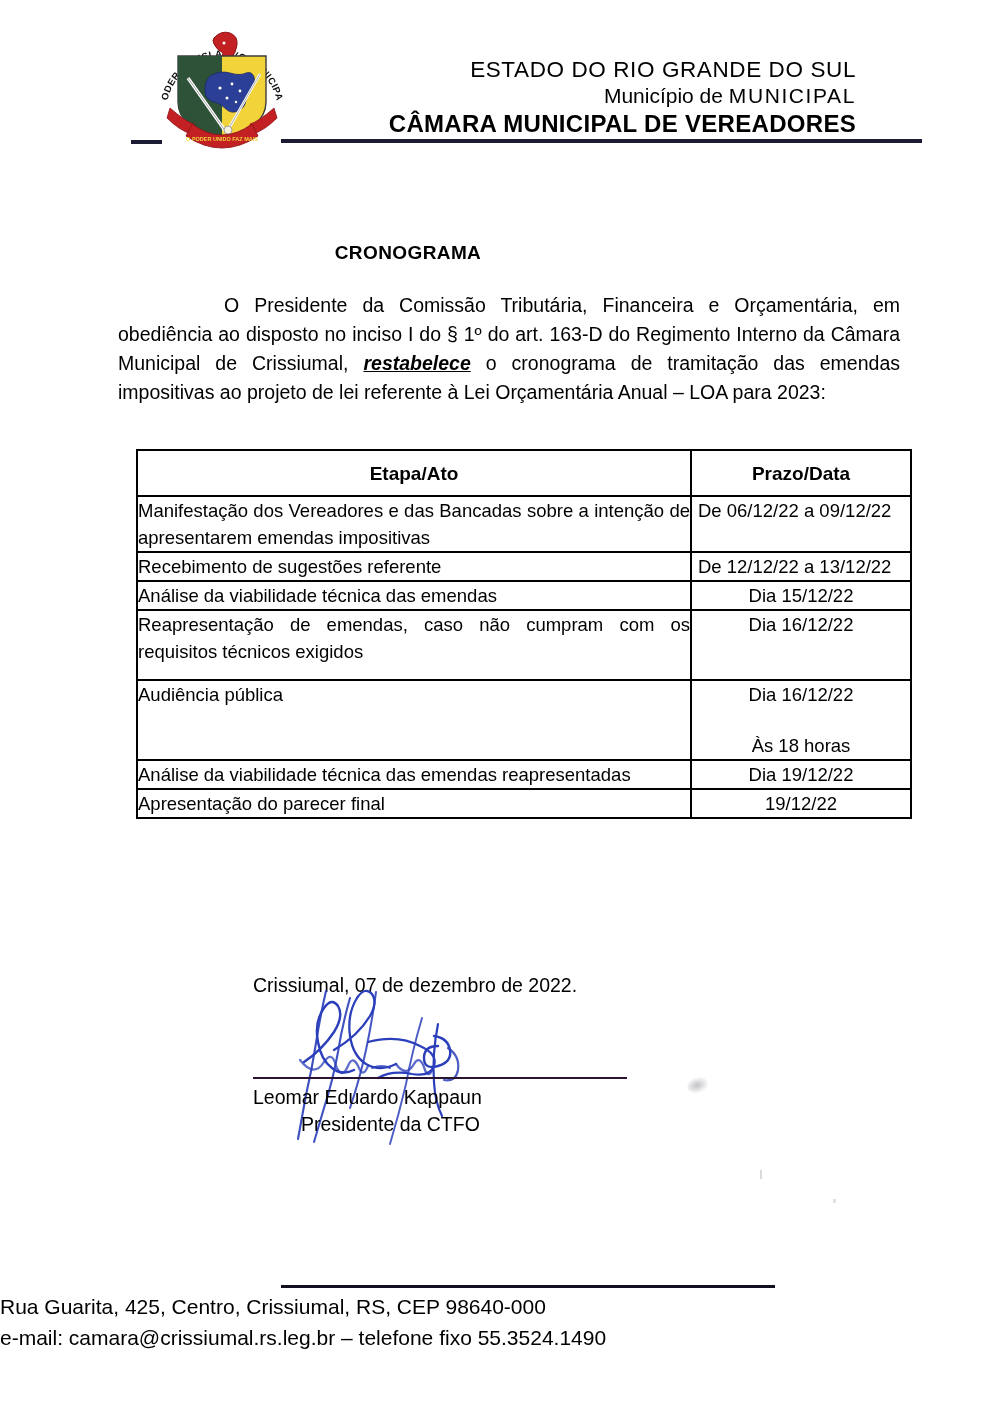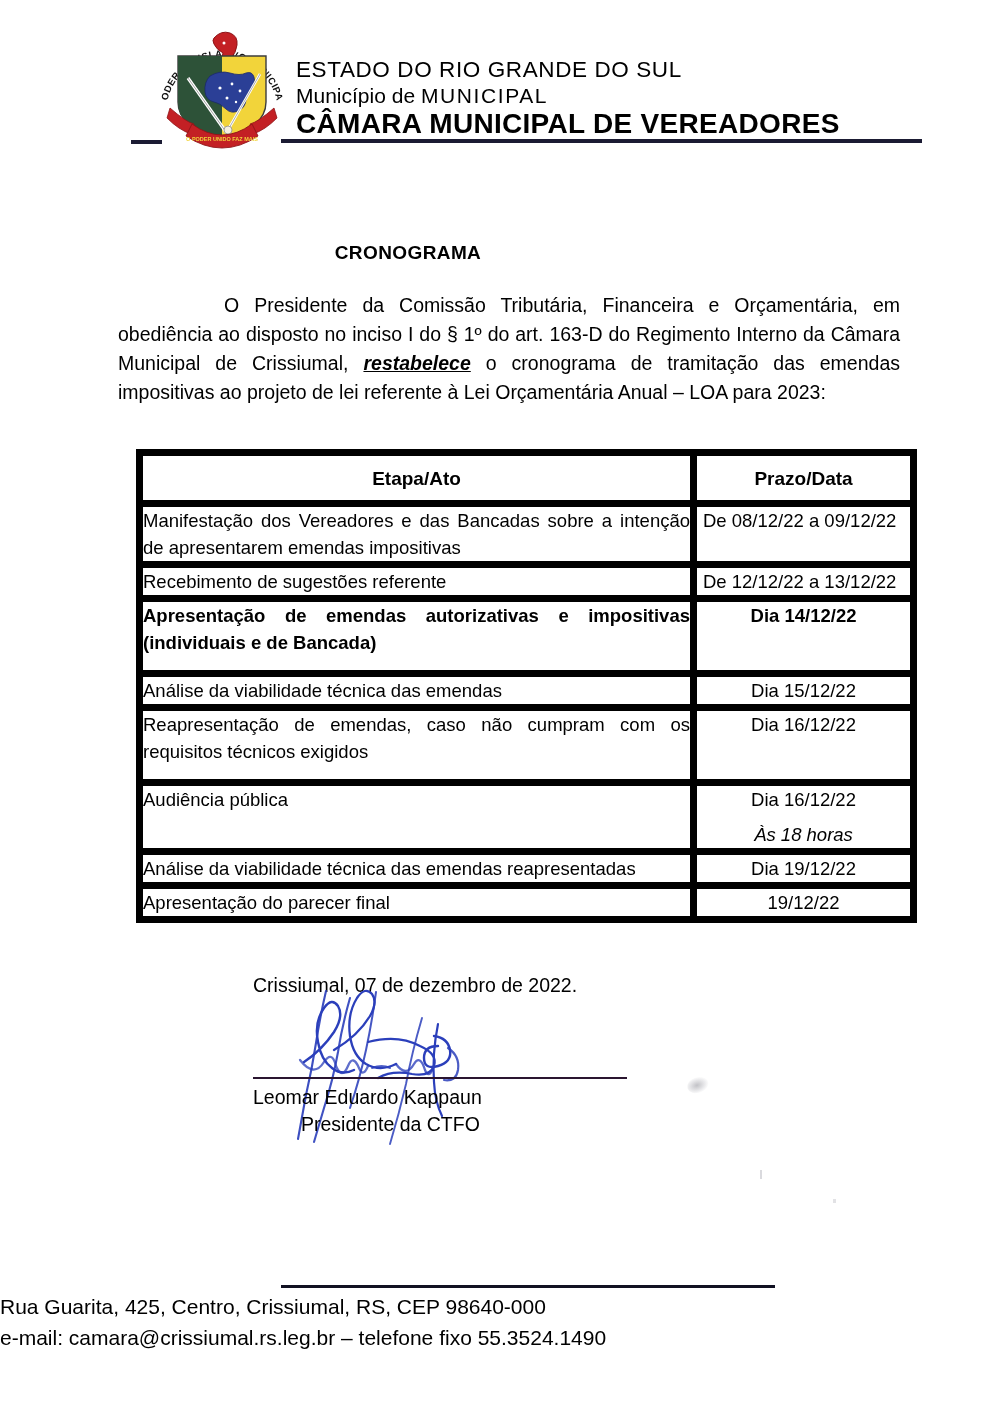"ESTADO DO RIO GRANDE DO" .header-text { text-align: left -> right }
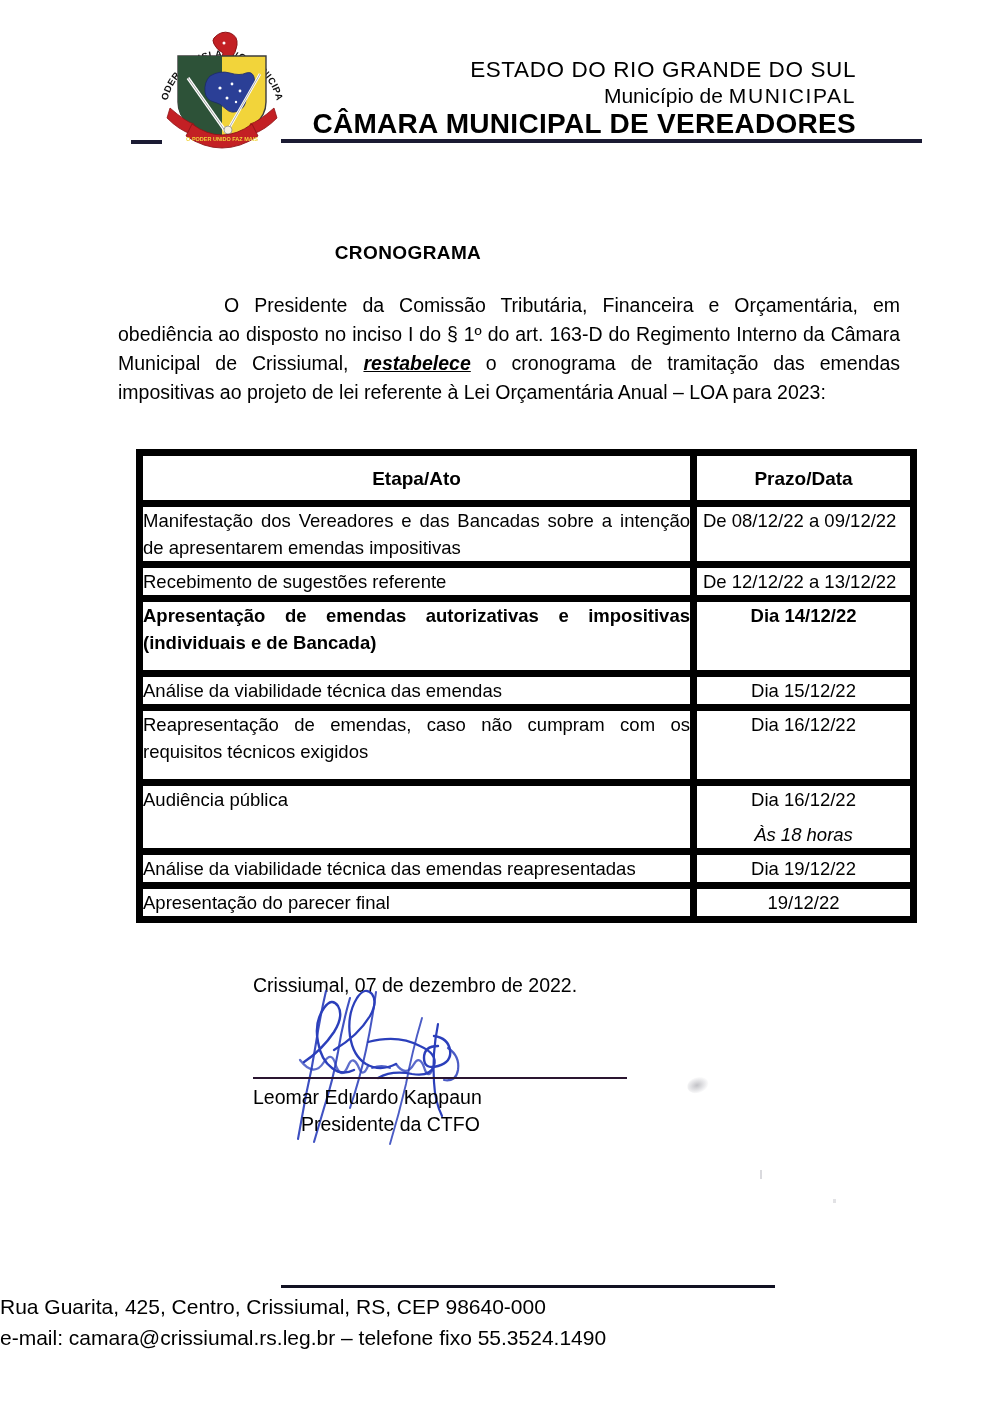"CÂMARA MUNICIPAL DE VEREADORES" .hdr-line3 { font-size: 28px -> 24px }
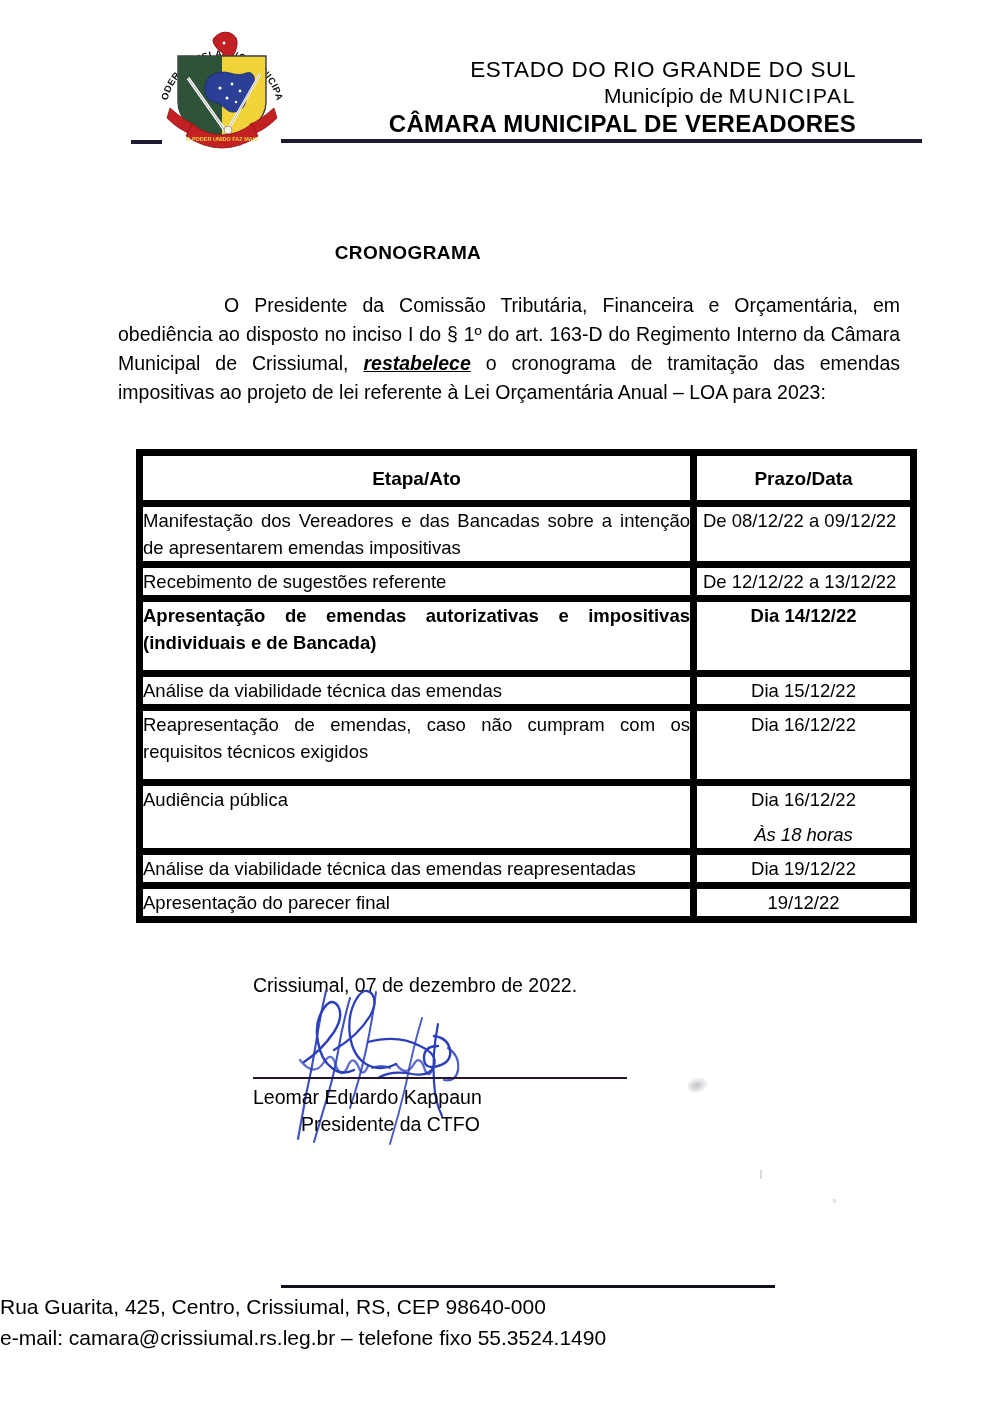"Etapa/Ato" table.sched th, table.sched td { border: 7px solid #000000 -> 2px solid #000000 }
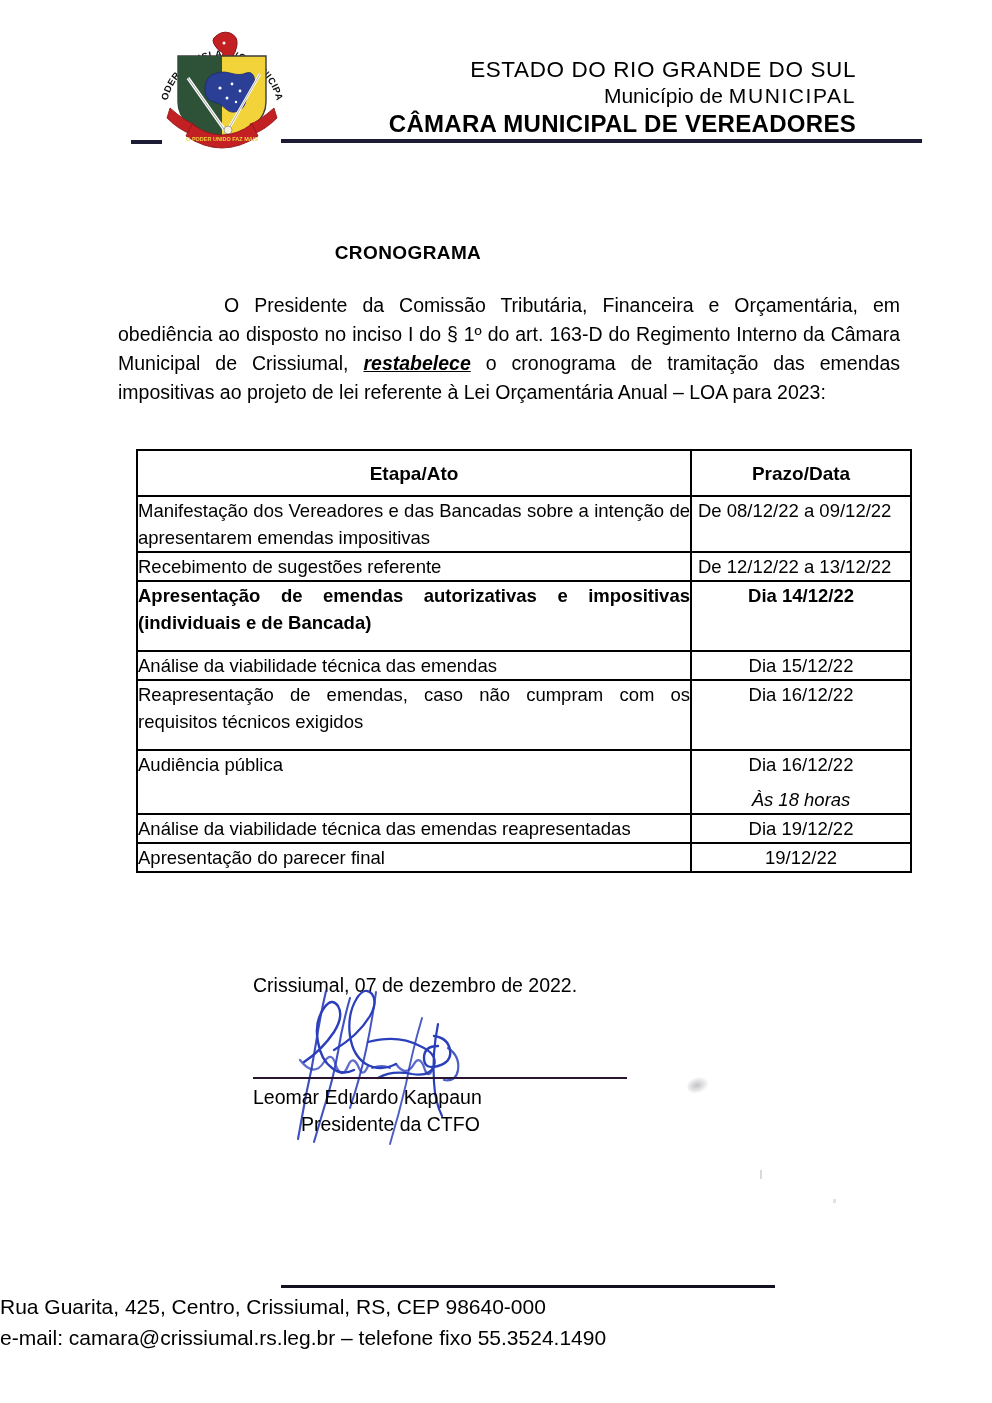"De 08/12/22 a 09/12/22" td.prazo { text: 08/12/22 -> 06/12/22 }
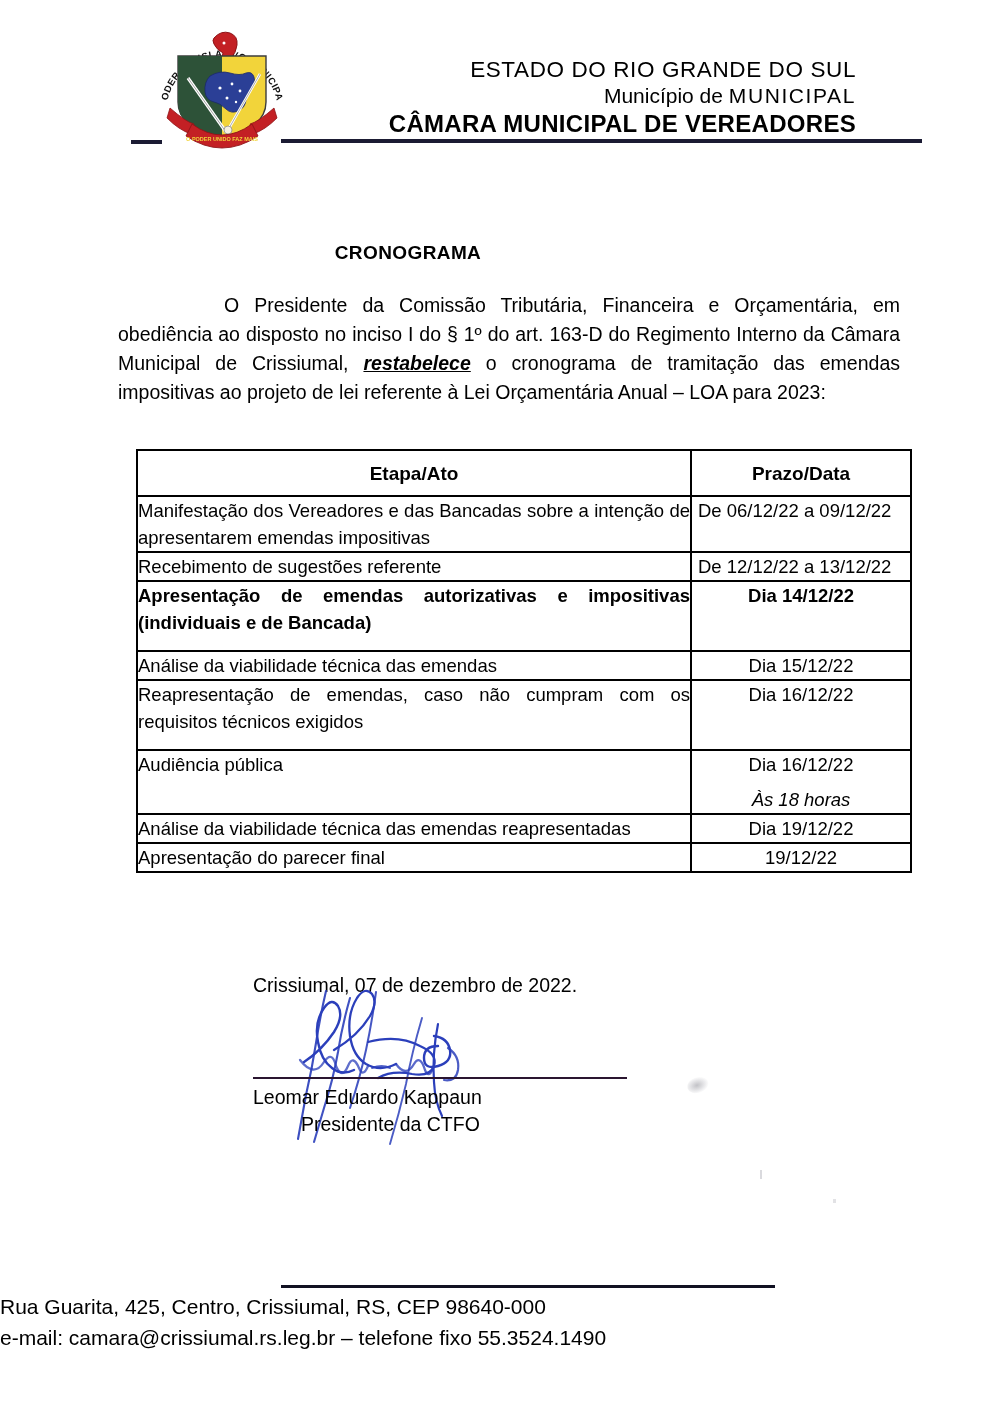"Apresentação de emendas autorizativas e" tr.bold { html: <tr> <td>Apresentação de emendas autorizativas e impositivas (individuais e de Bancada)</td> <td>Dia 14/12/22</td> </tr> -> none }
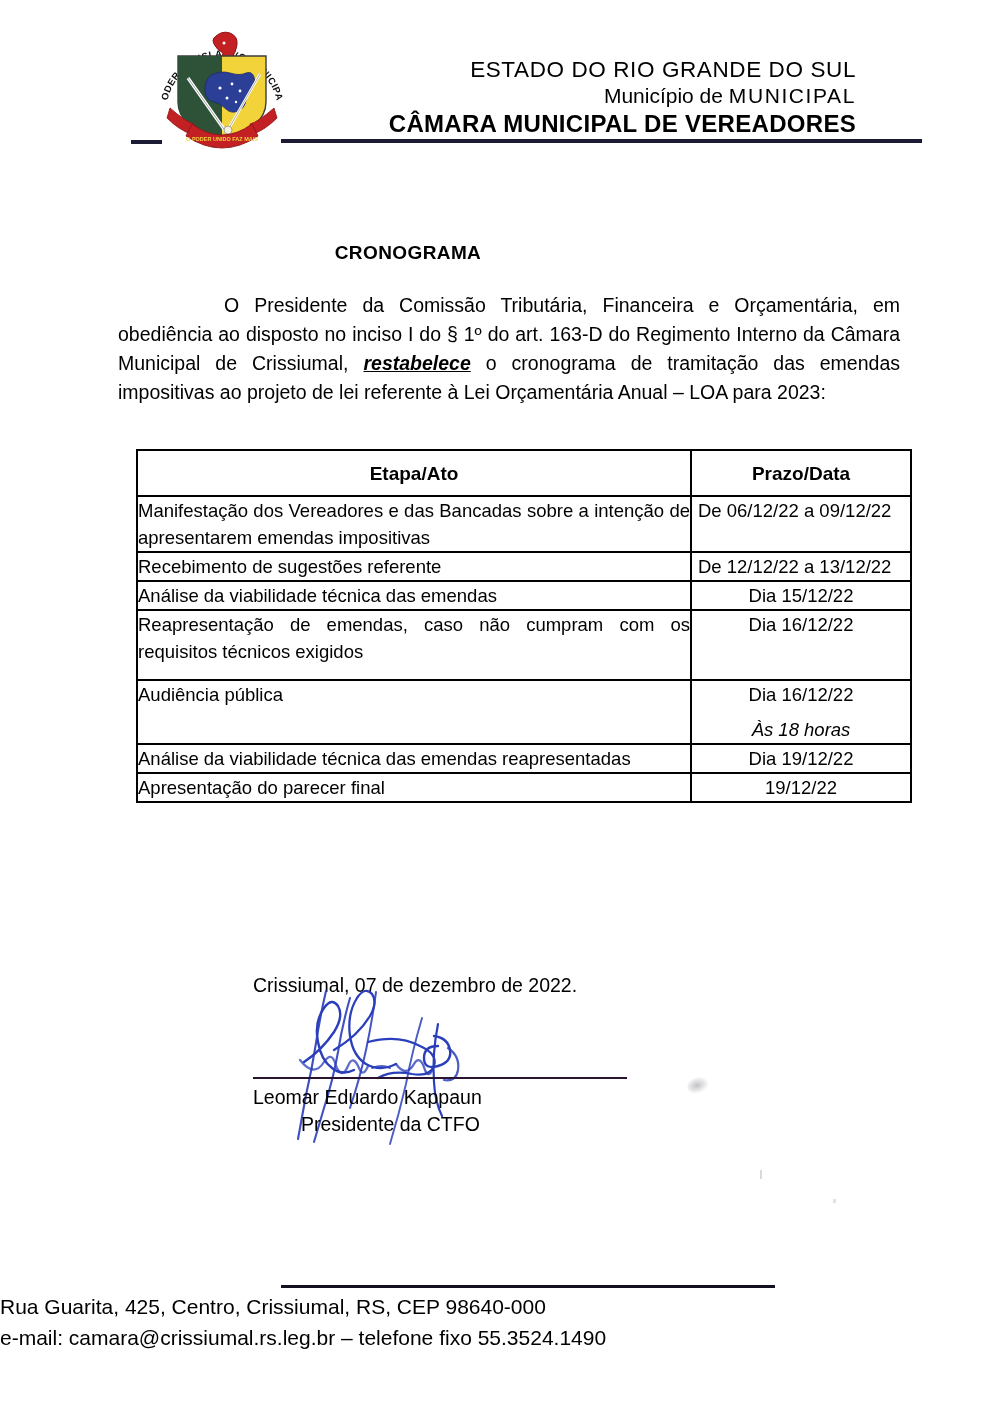"Às 18 horas" td.prazo .second { font-style: italic -> none; margin-top: 8px -> 24px }
